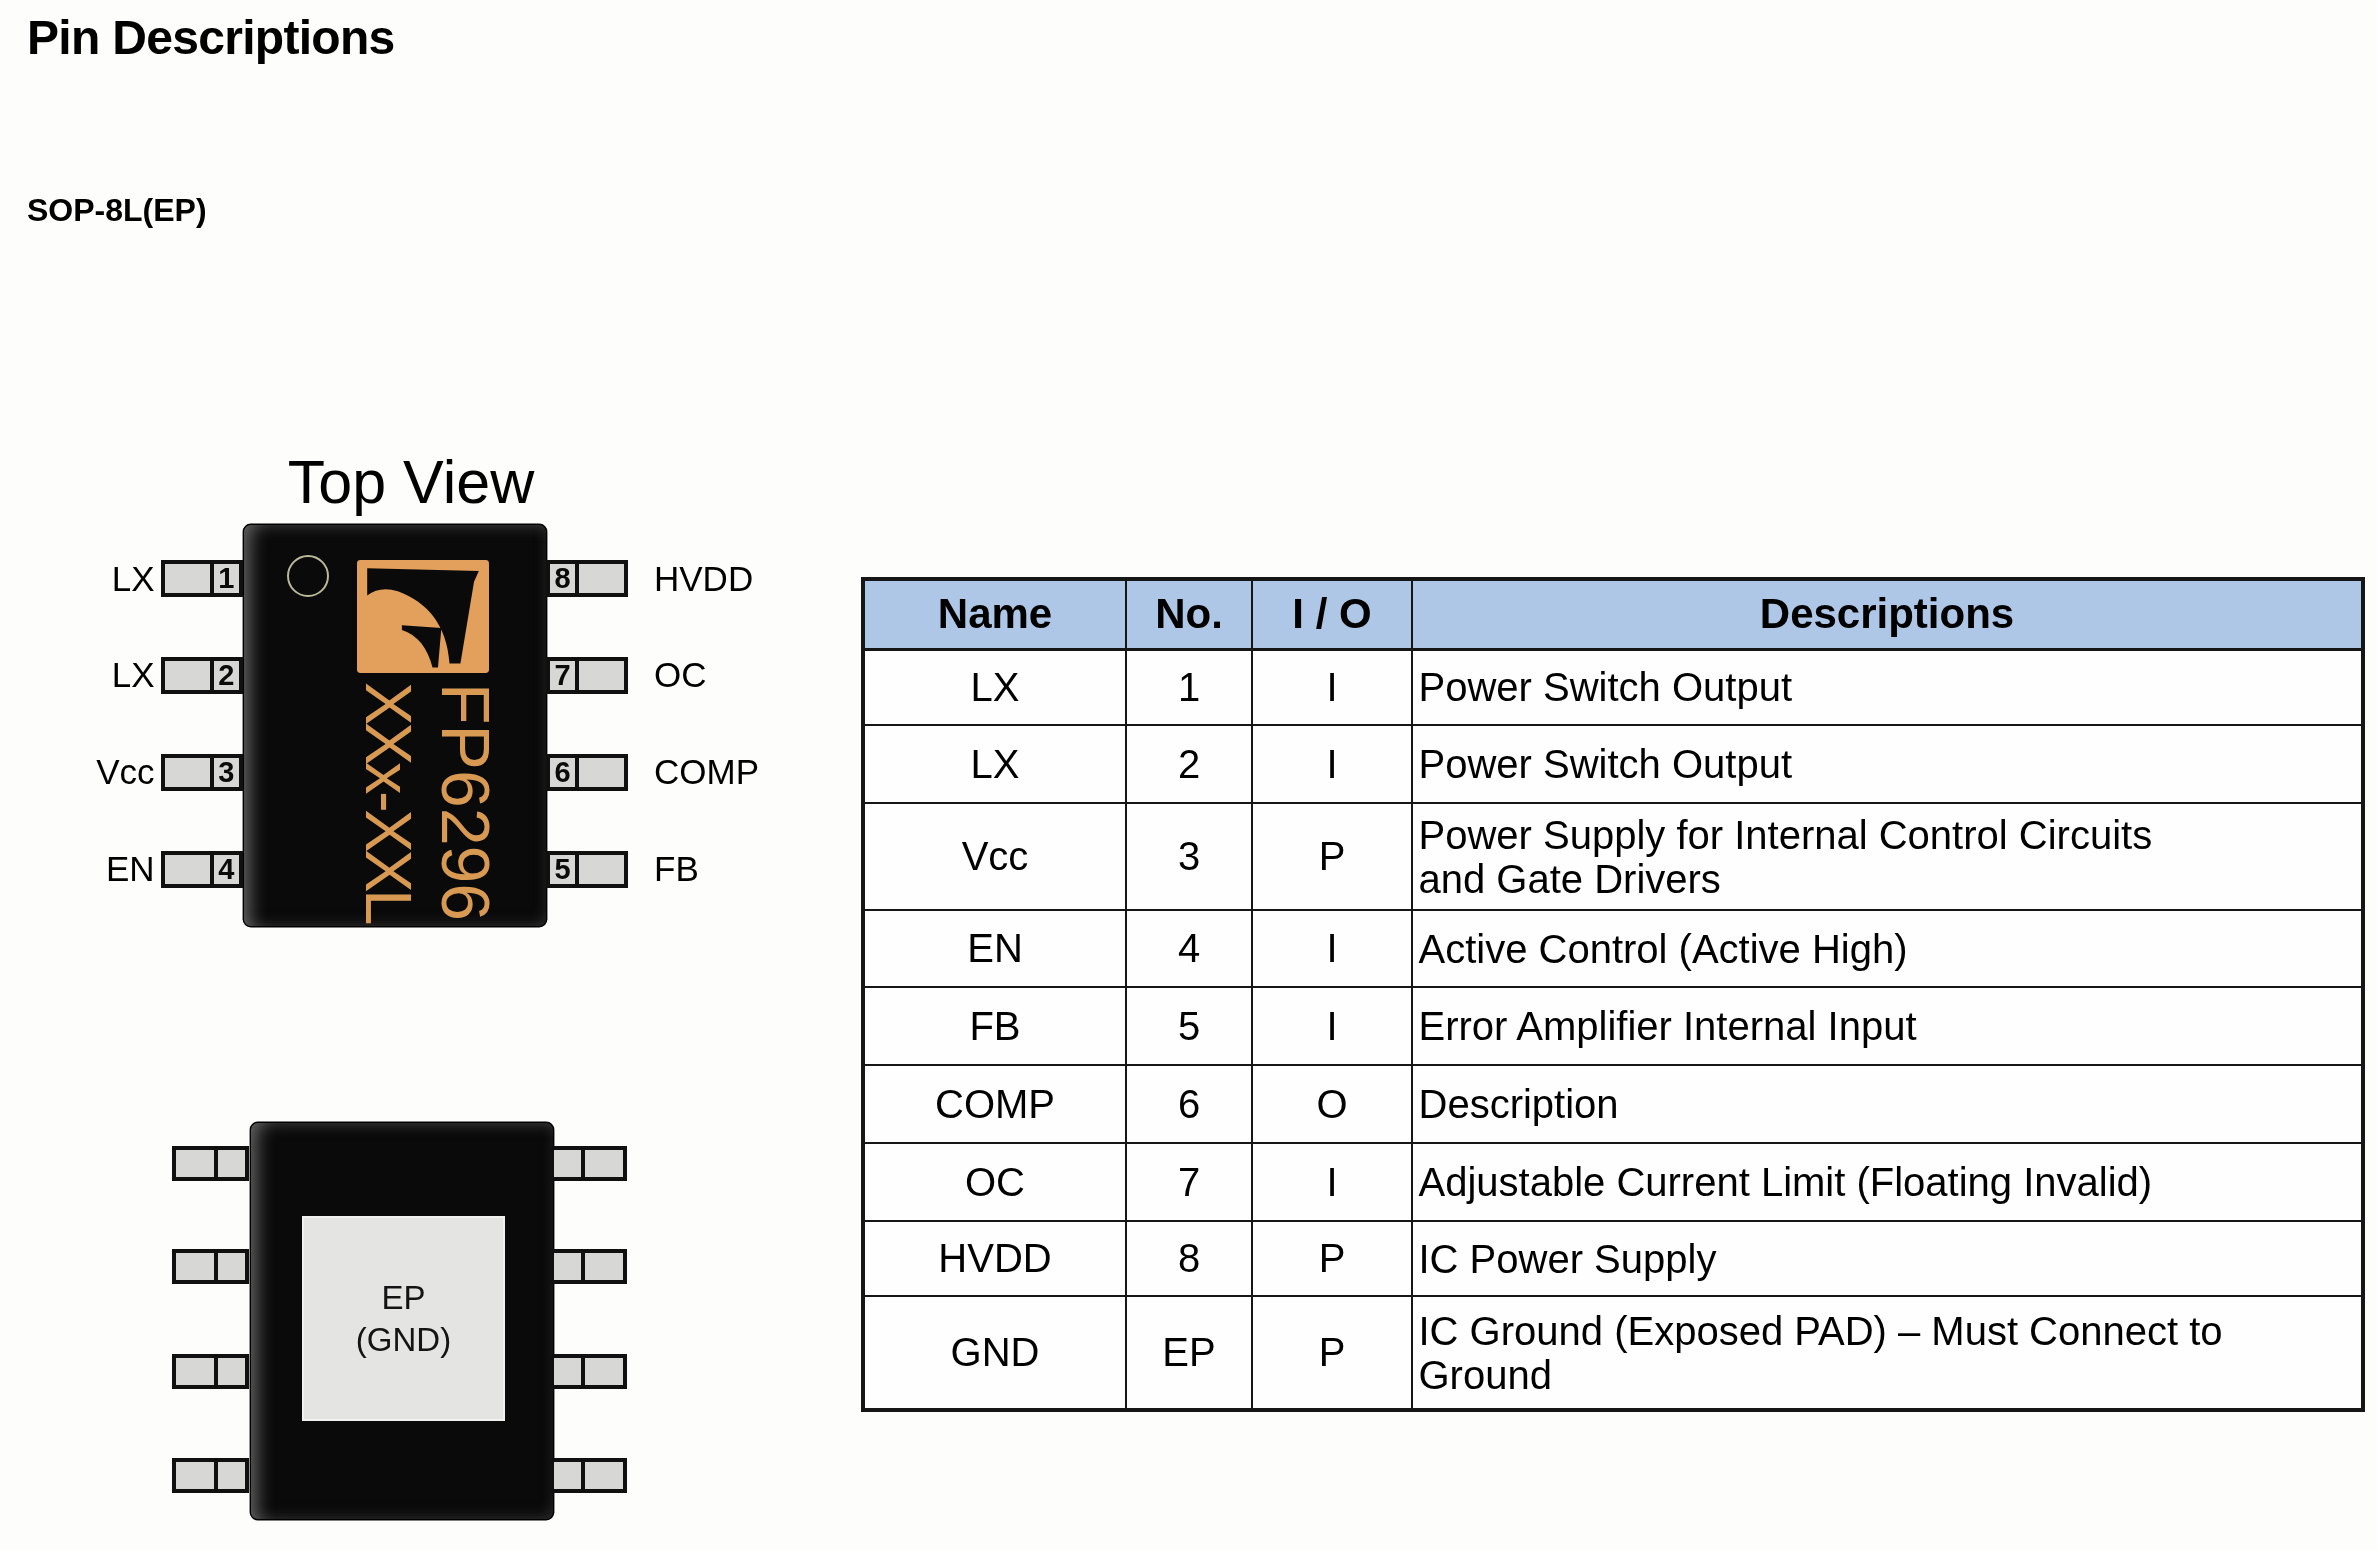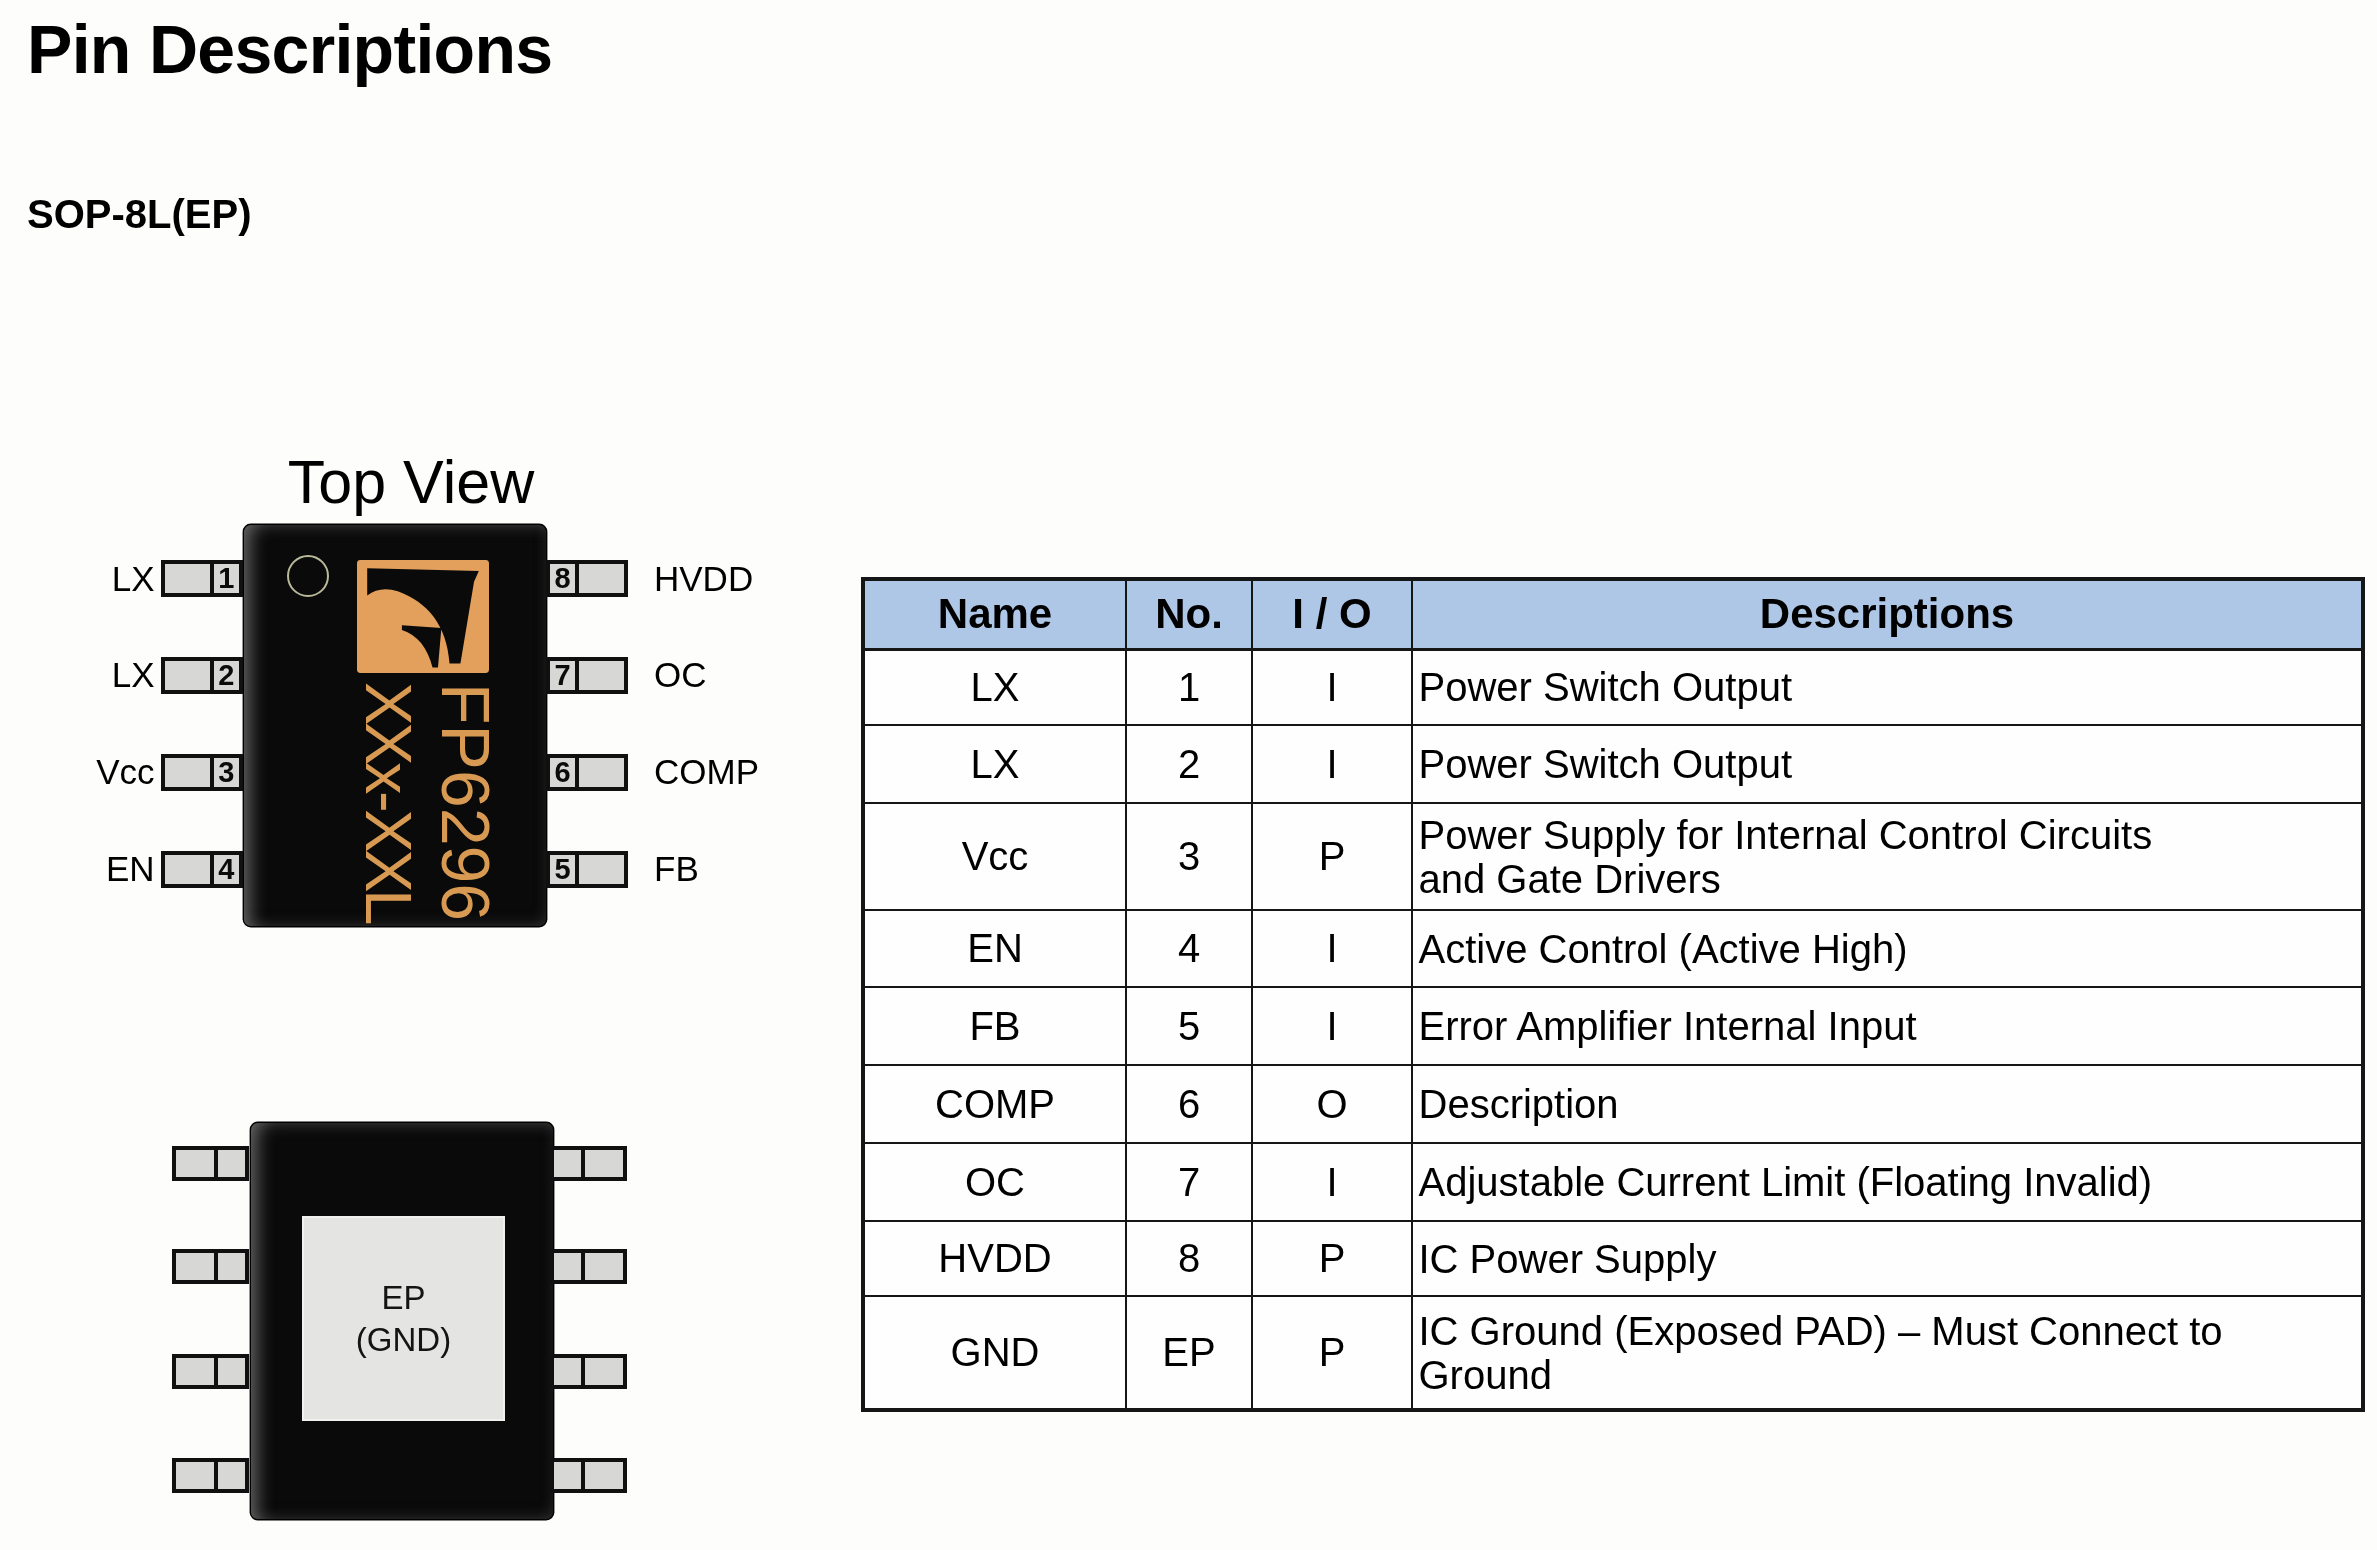"Pin Descriptions" .page-title { font-size: 68px -> 48px }
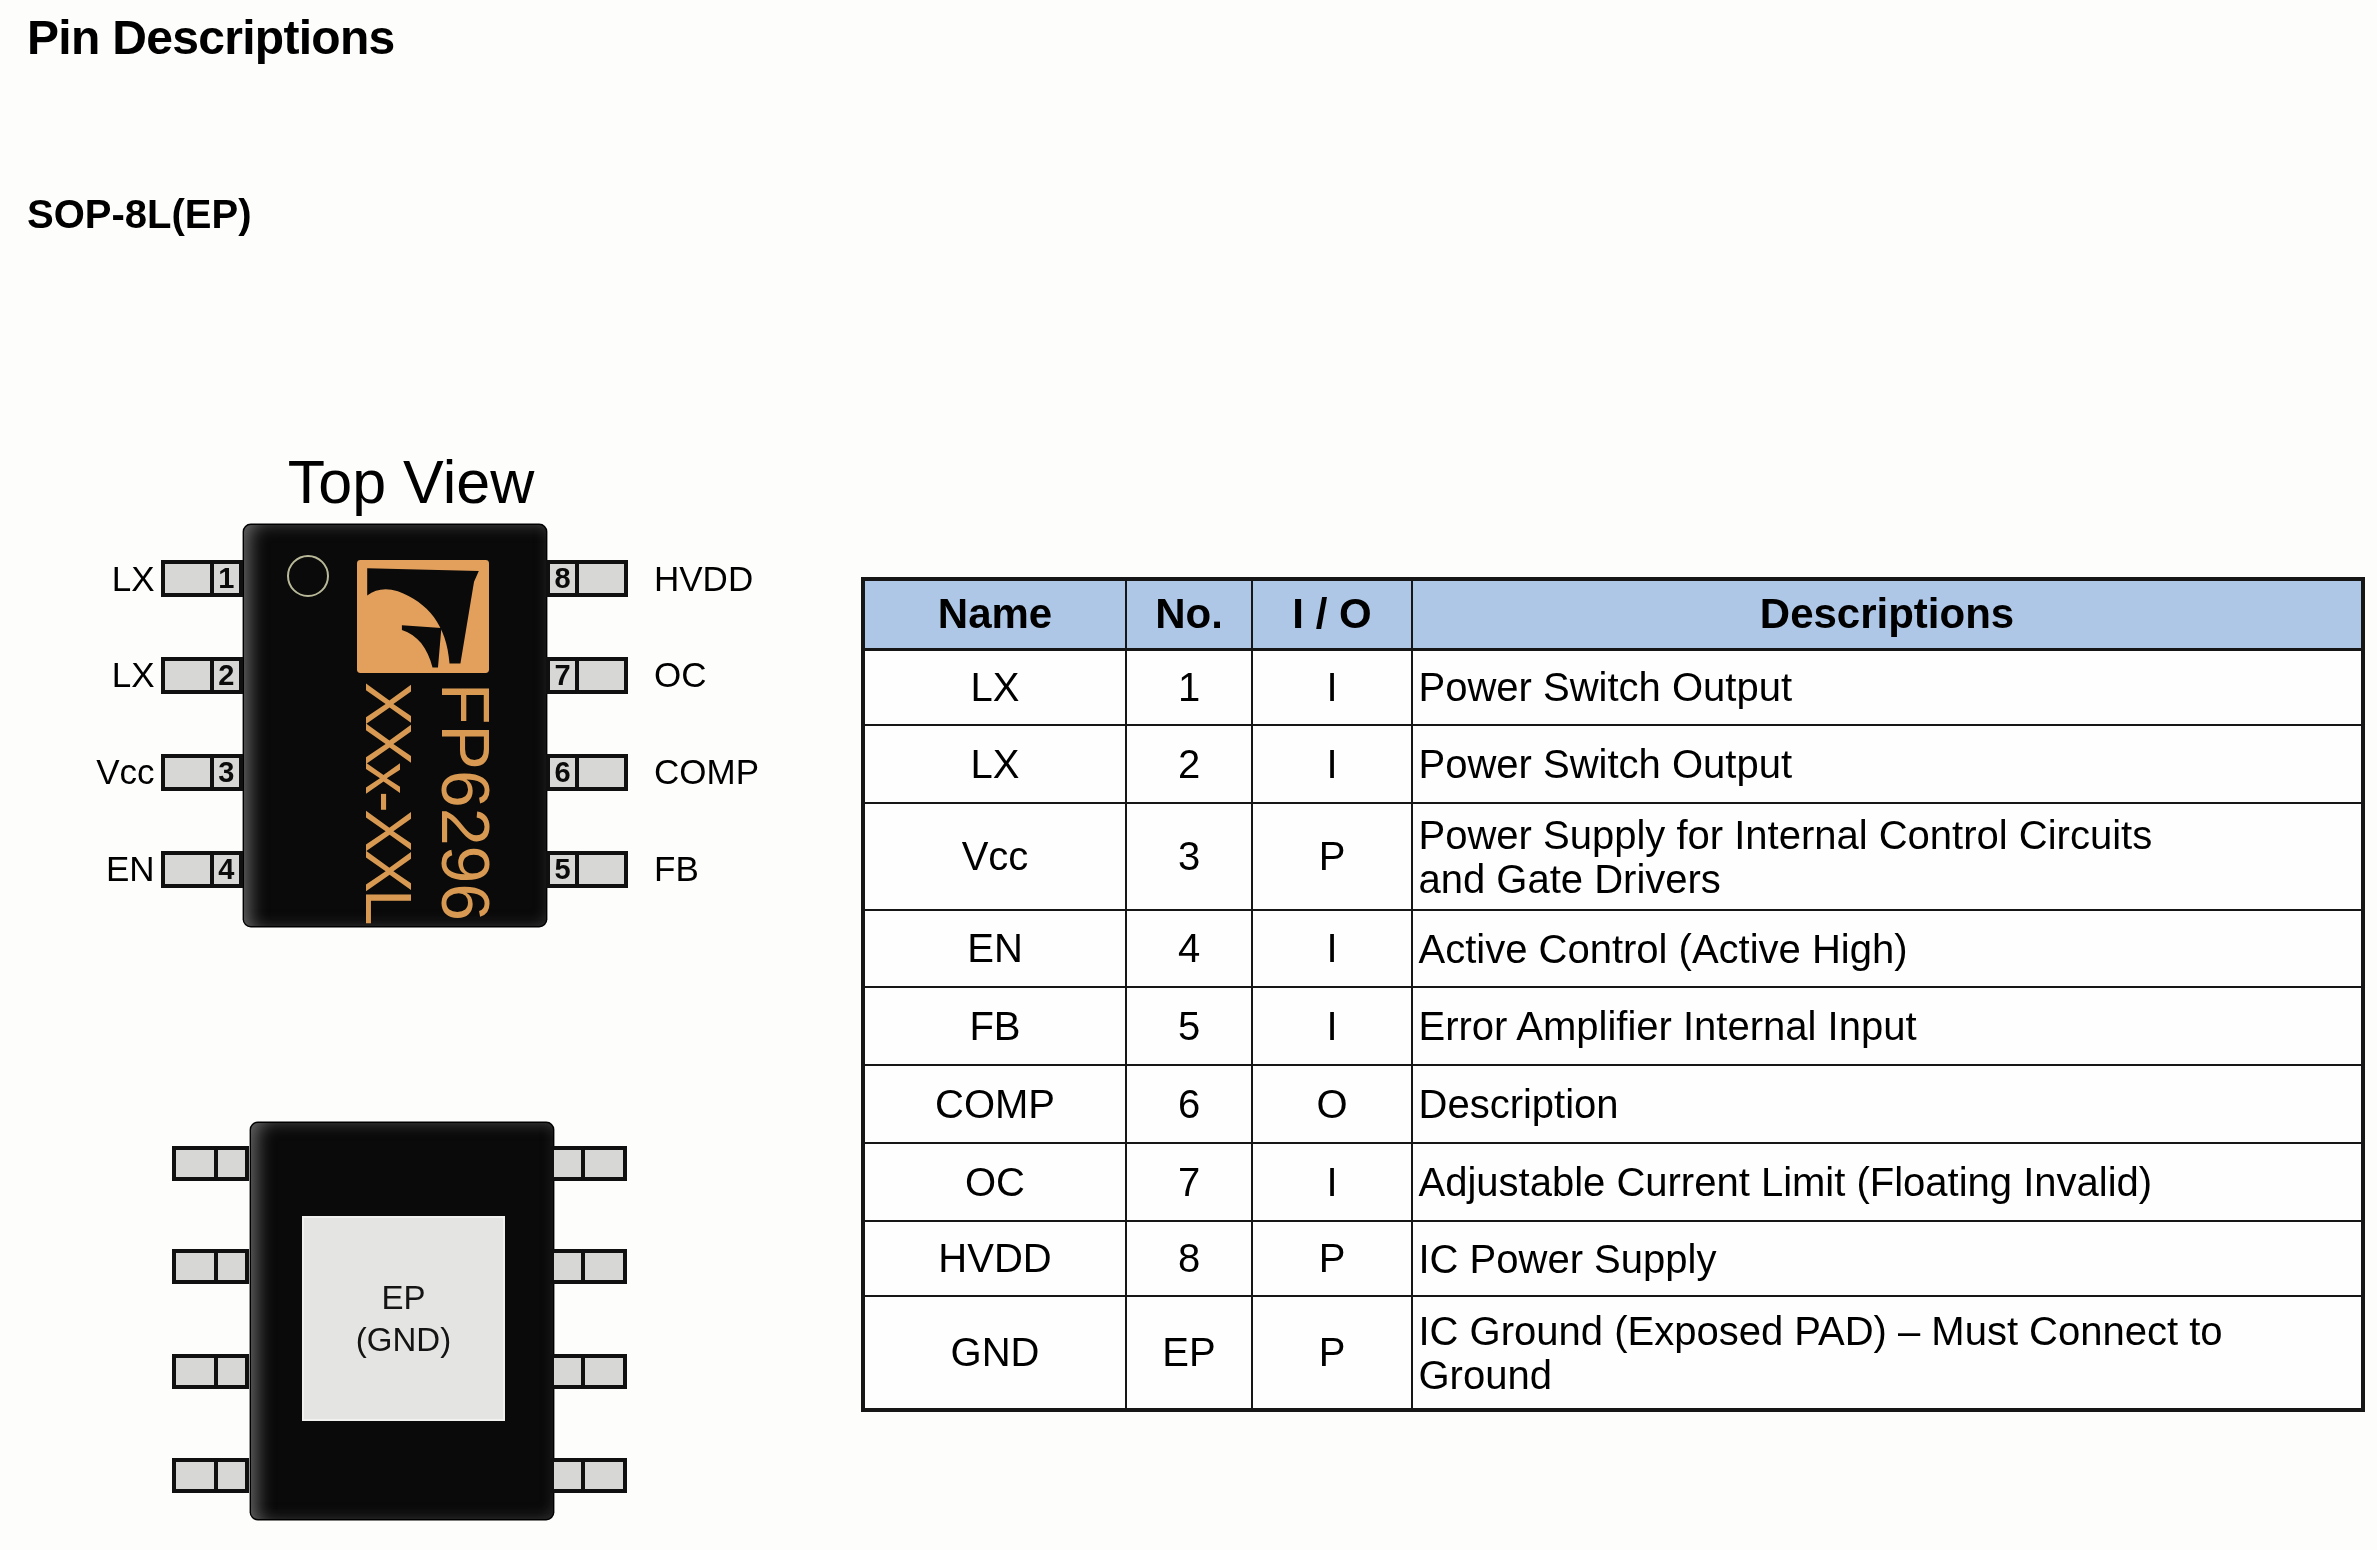"SOP-8L(EP)" .pkg-title { font-size: 40px -> 32px }
